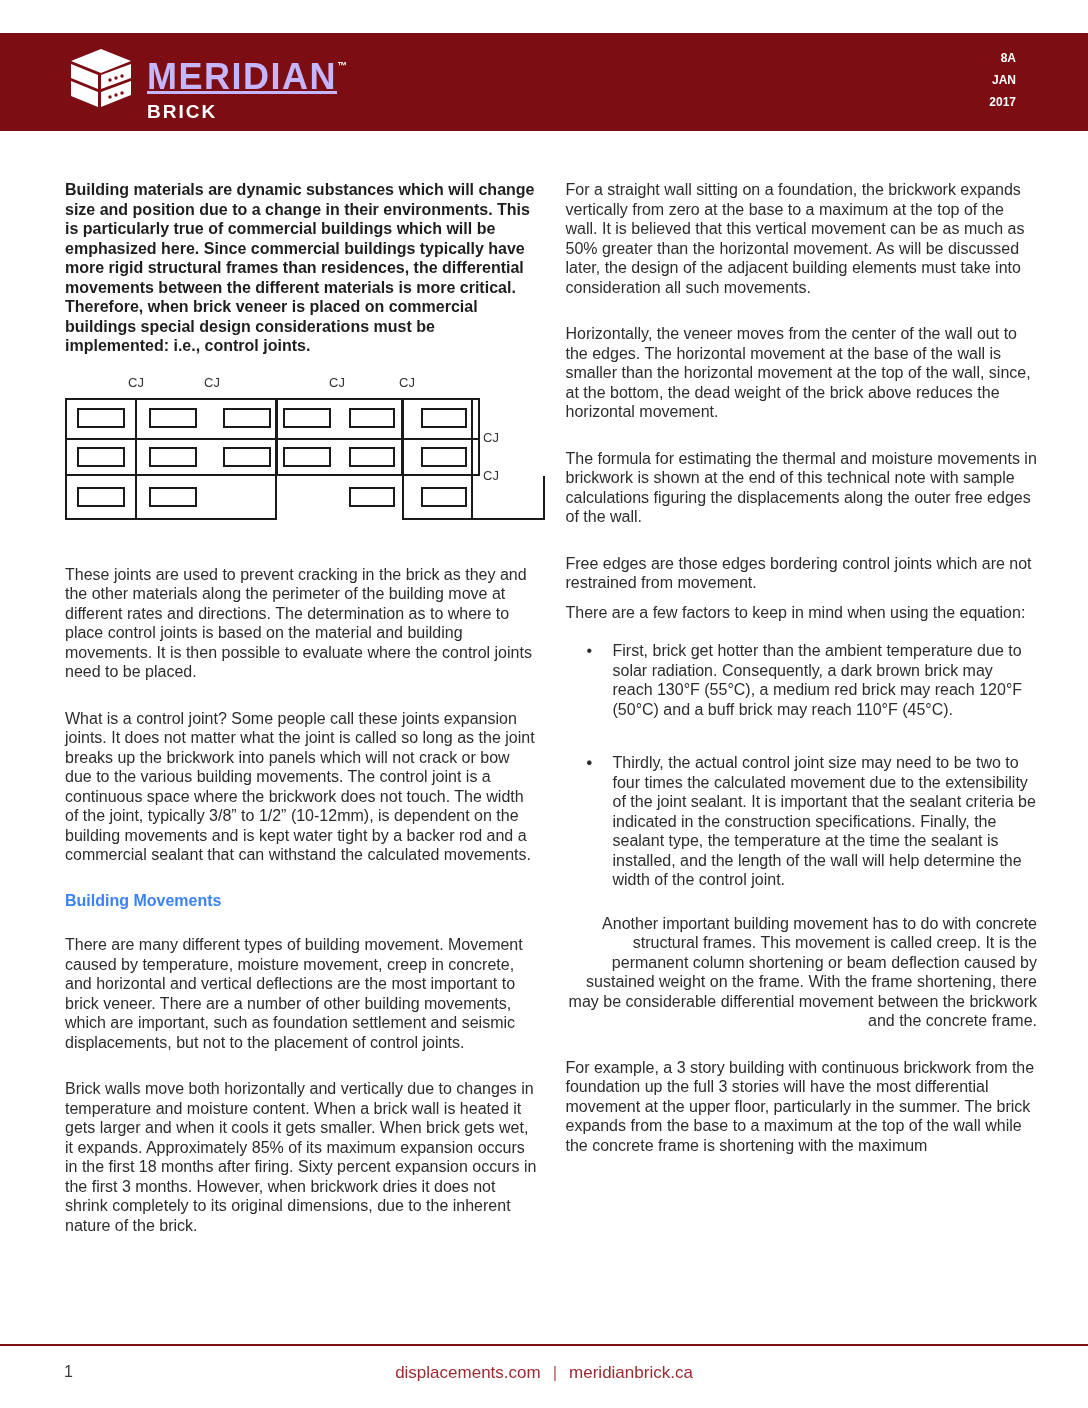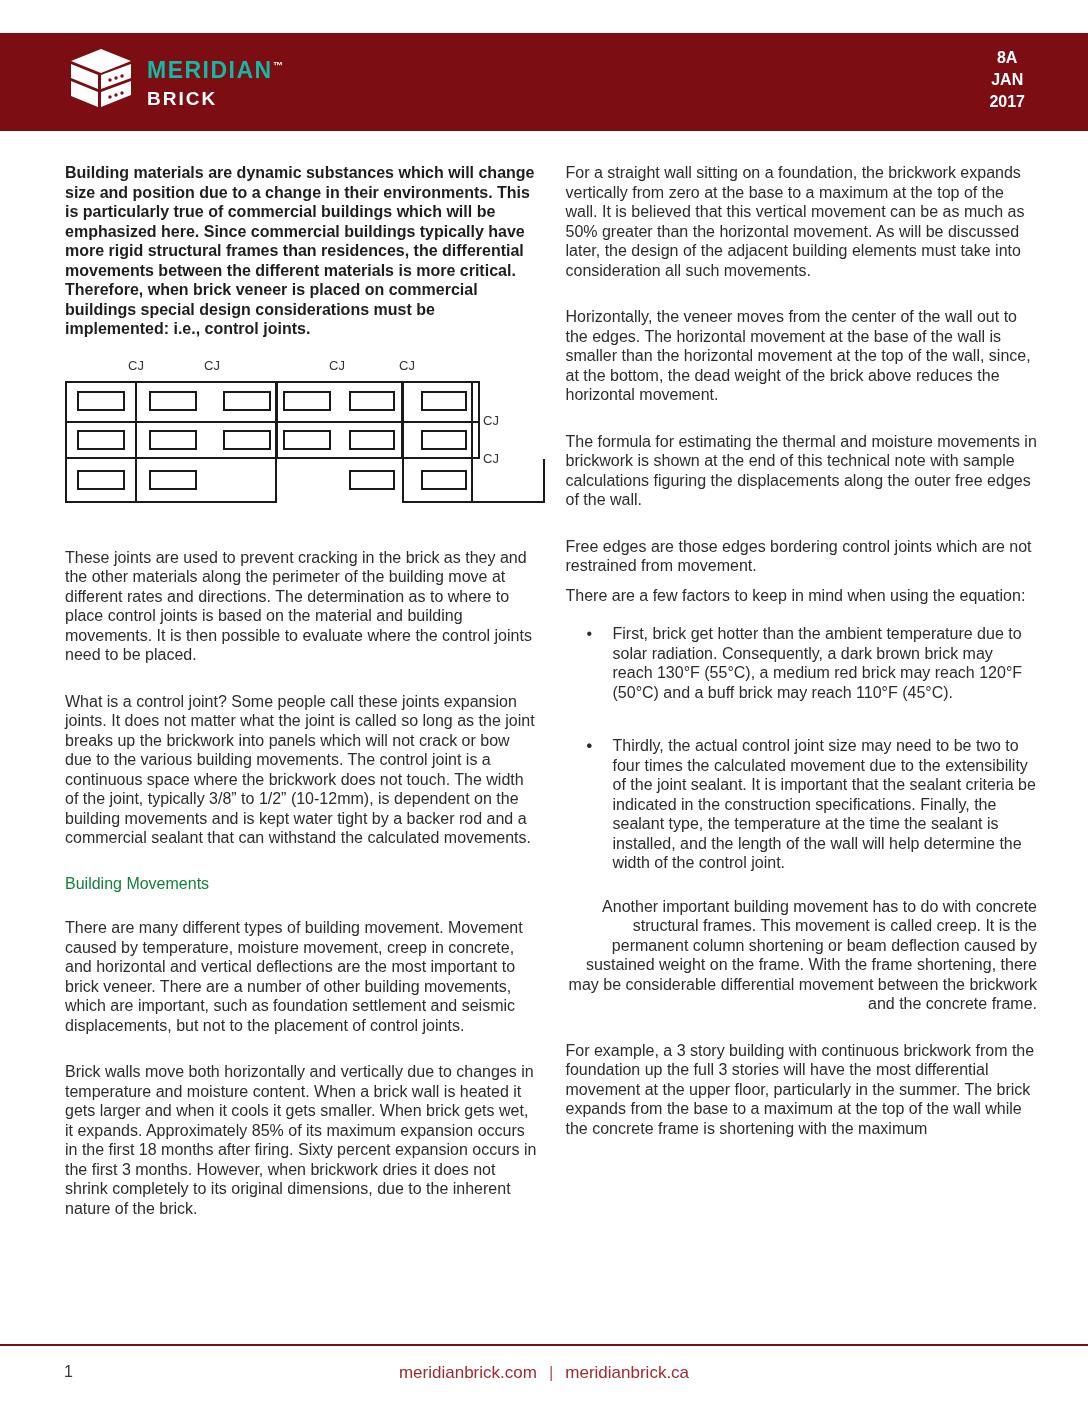"MERIDIAN" .brand-name { color: #14b8a6 -> #c4b5fd; font-size: 23px -> 36px; text-decoration: none -> underline }
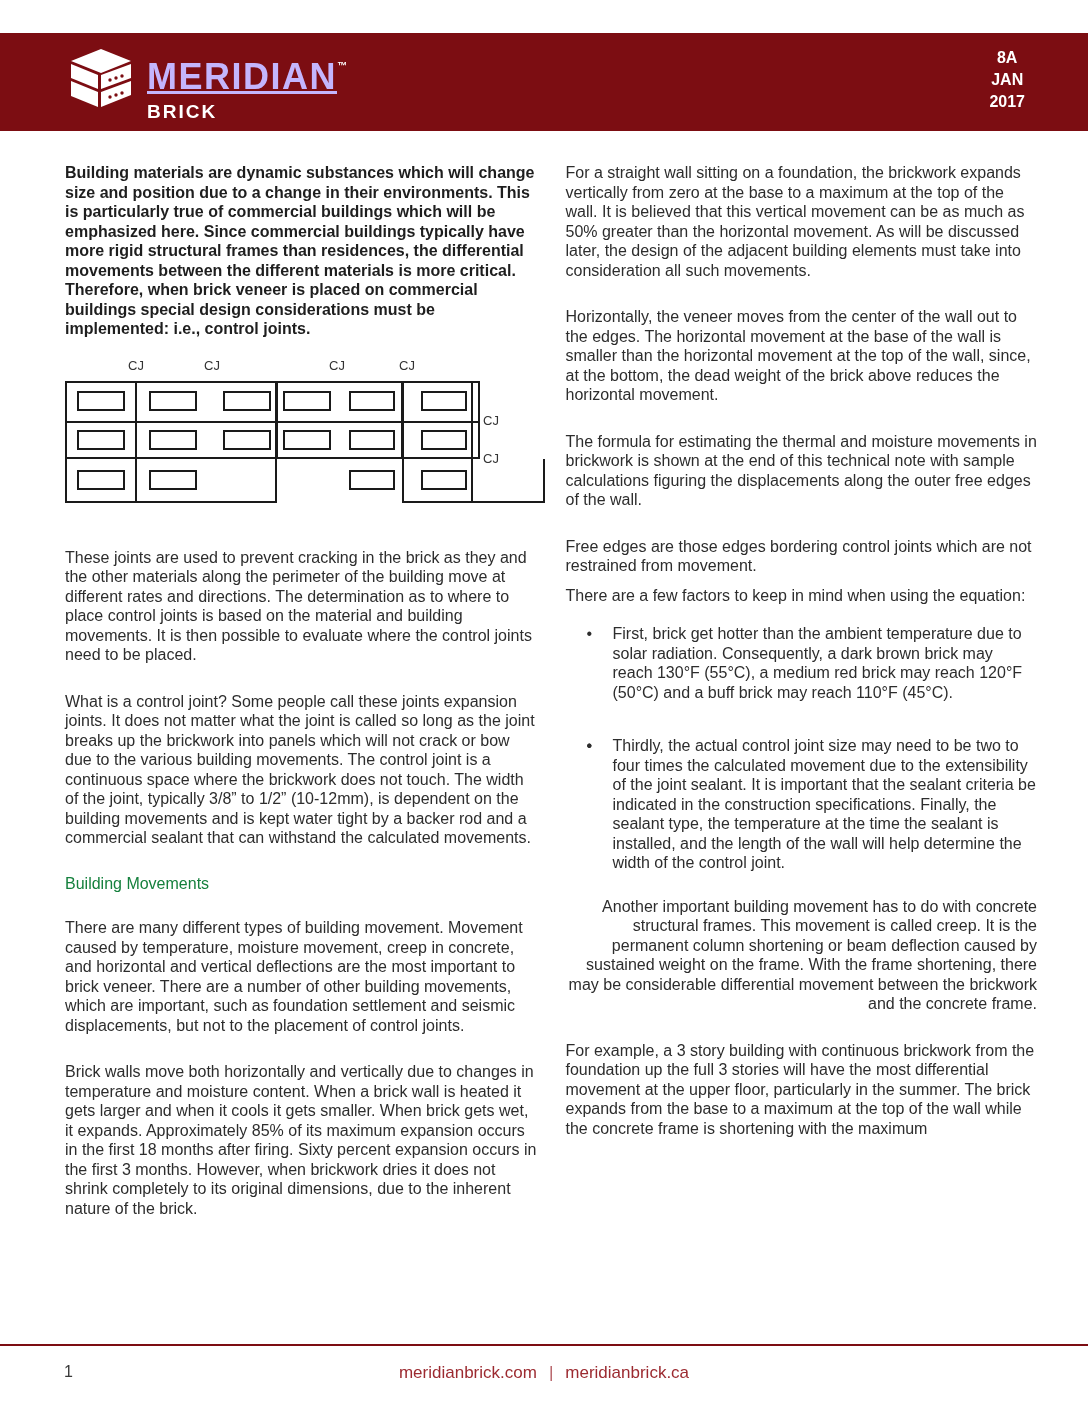"8A" .doc-code { font-size: 16px -> 12px; right: 63px -> 72px; text-align: center -> right }
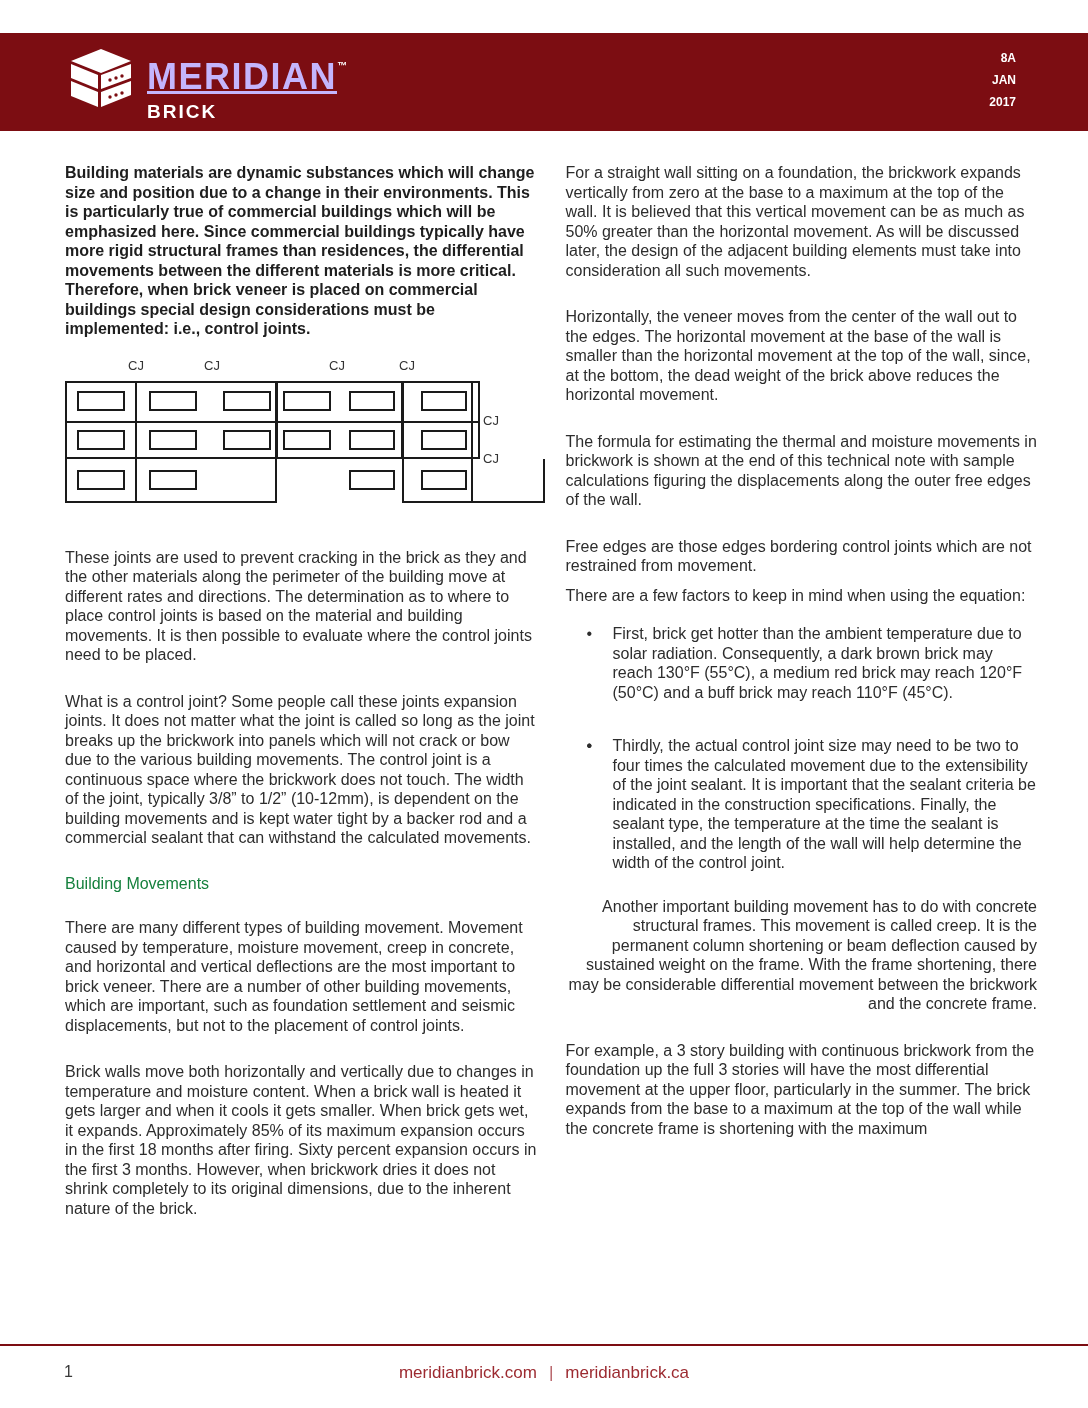"Building materials are dynamic" .col { margin-top: none -> 17px }
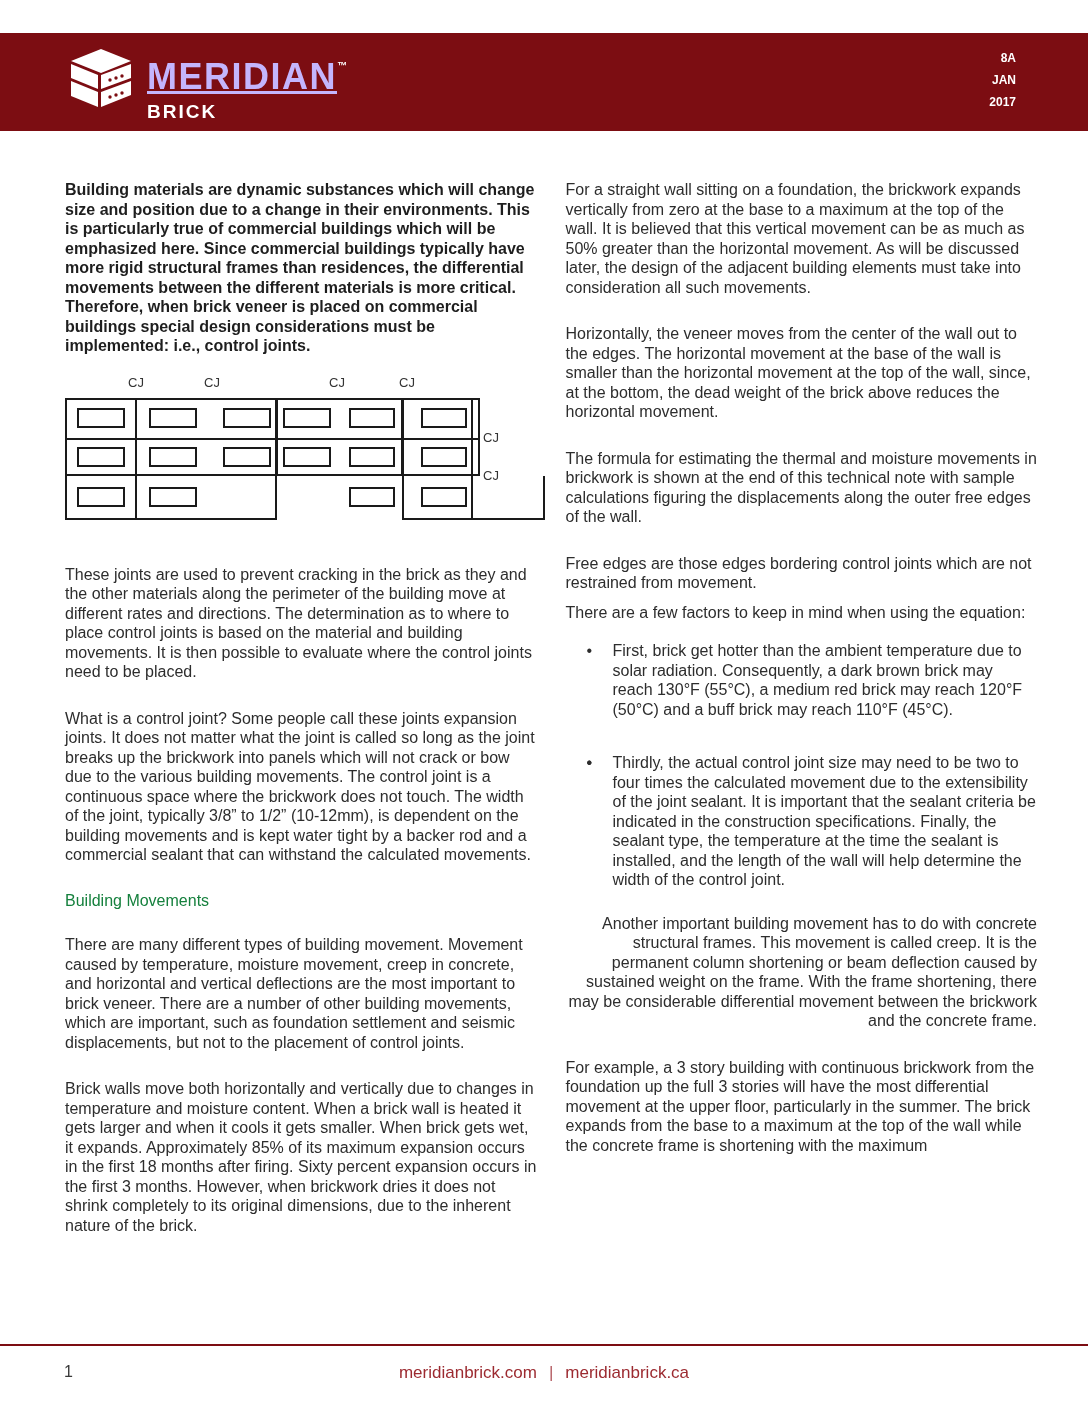"Building Movements" .section-heading { color: #15803d -> #3b82f6; font-weight: 400 -> 700 }
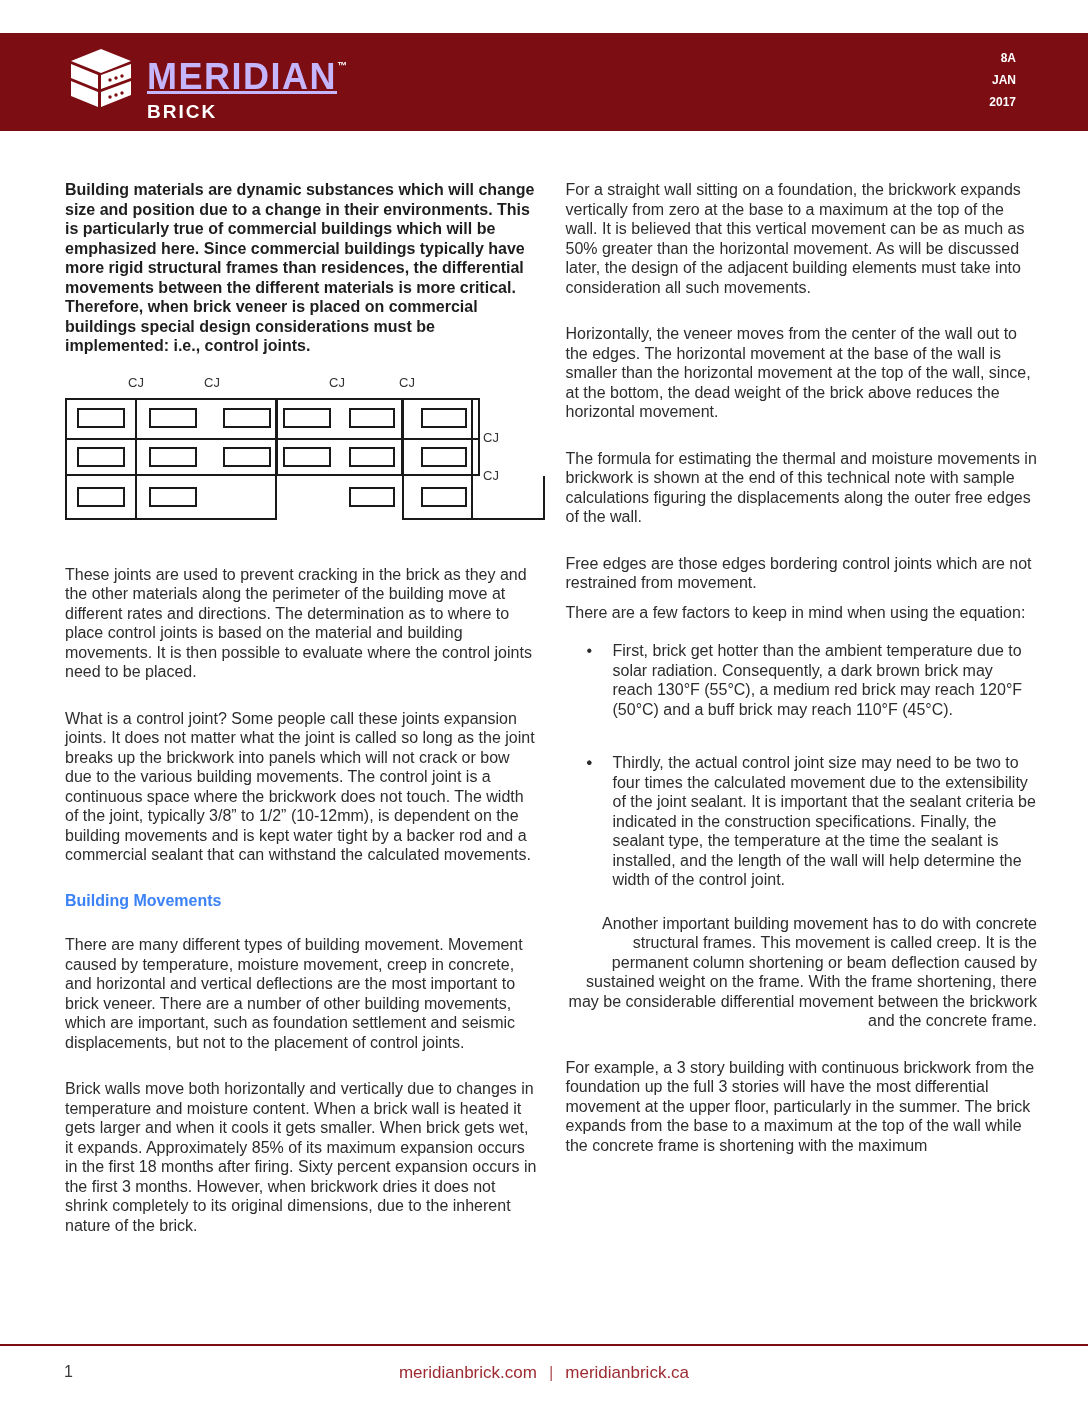"meridianbrick.com" span { text: meridianbrick.com -> displacements.com }
